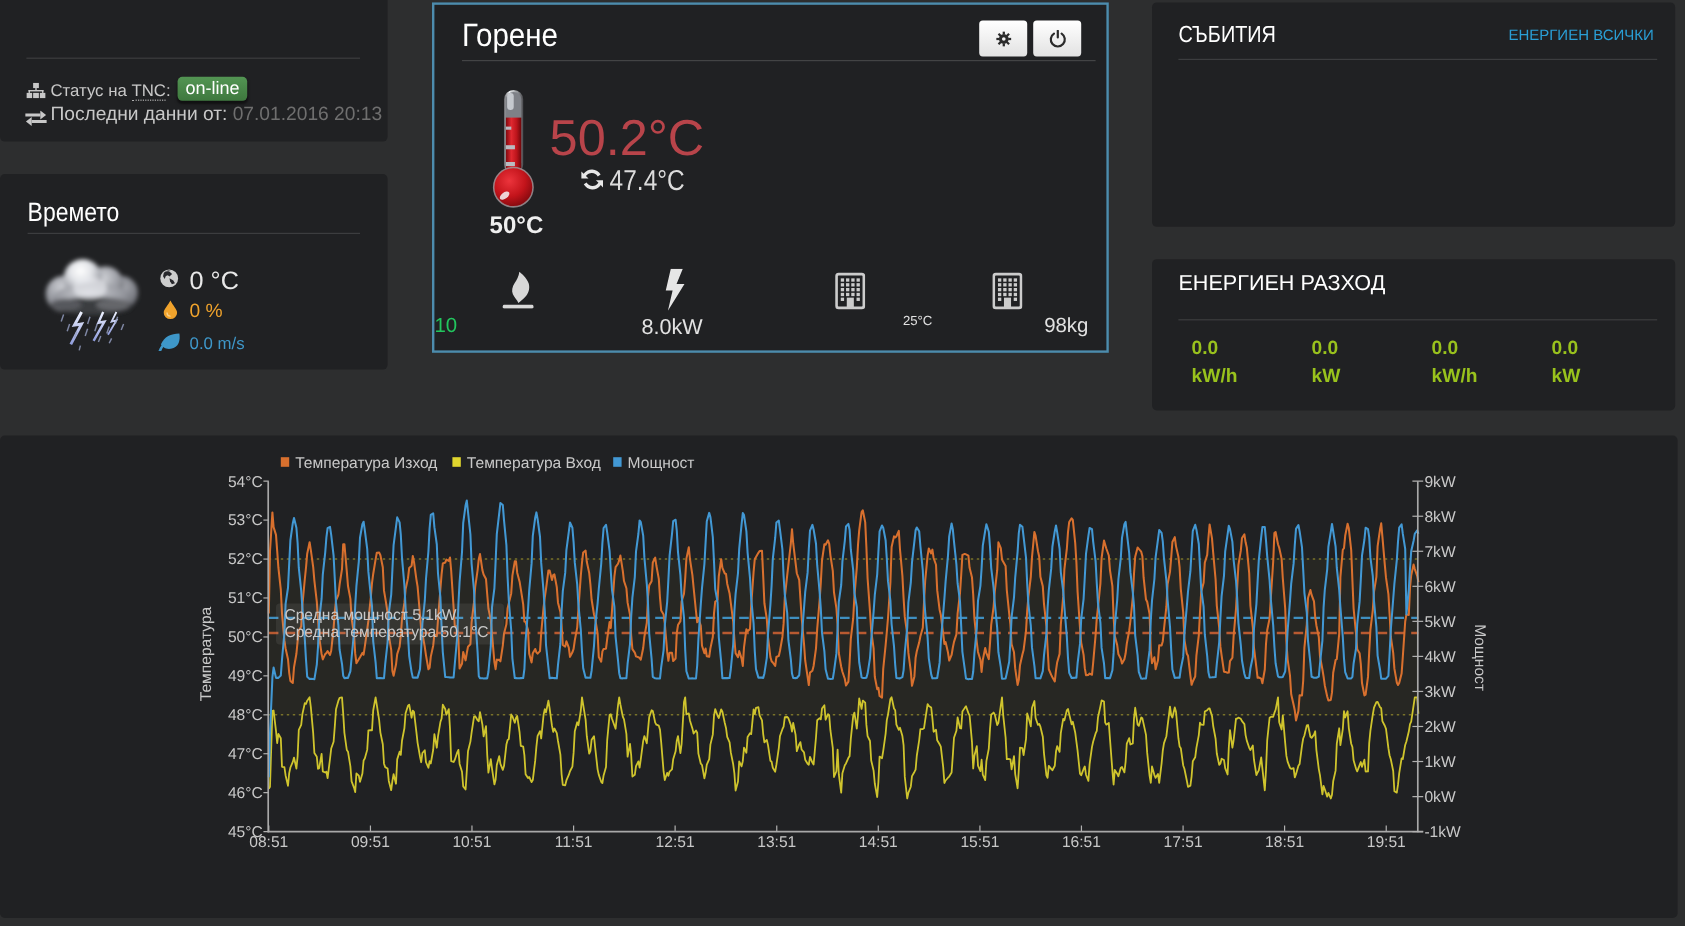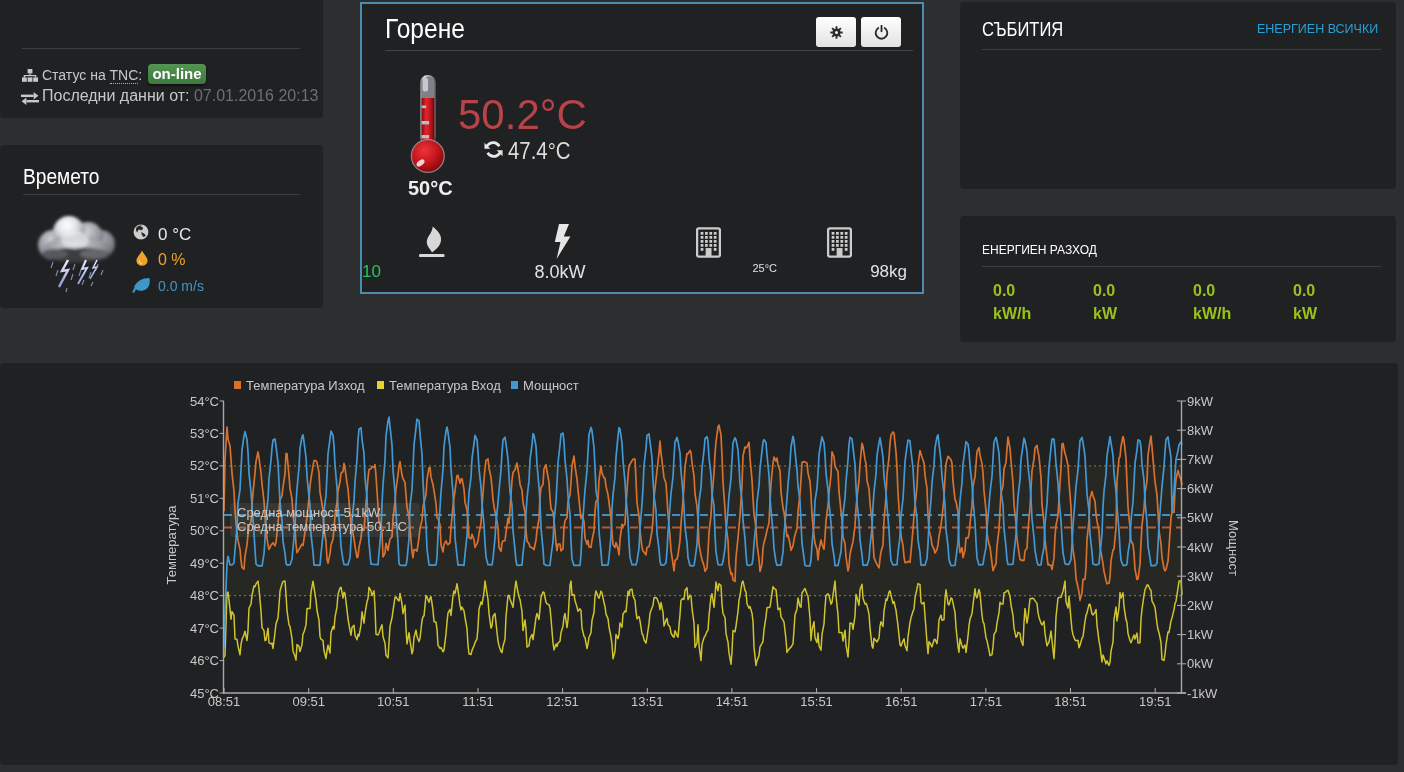"on-line" div.abs { font-weight: bold -> normal }
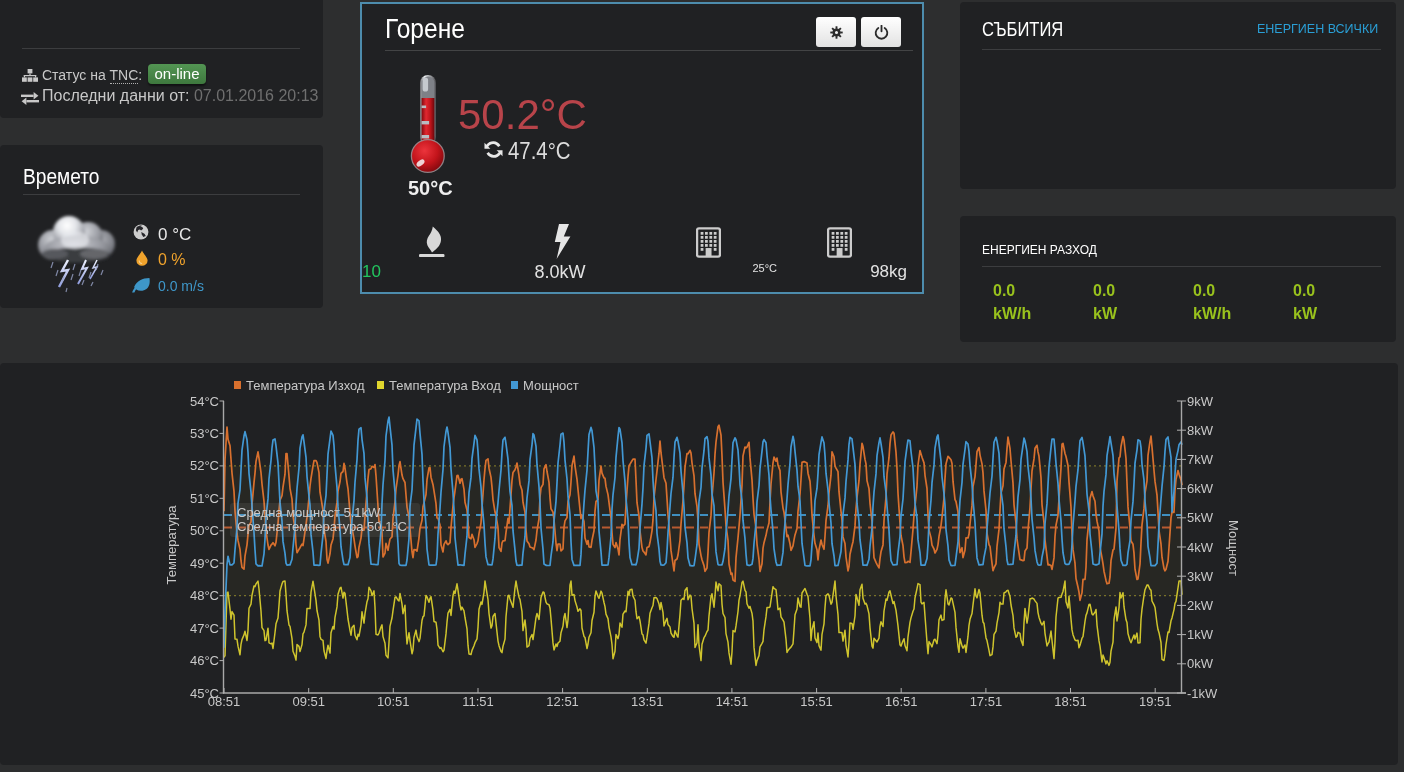"0 °C" div.abs { font-size: 17px -> 21px }
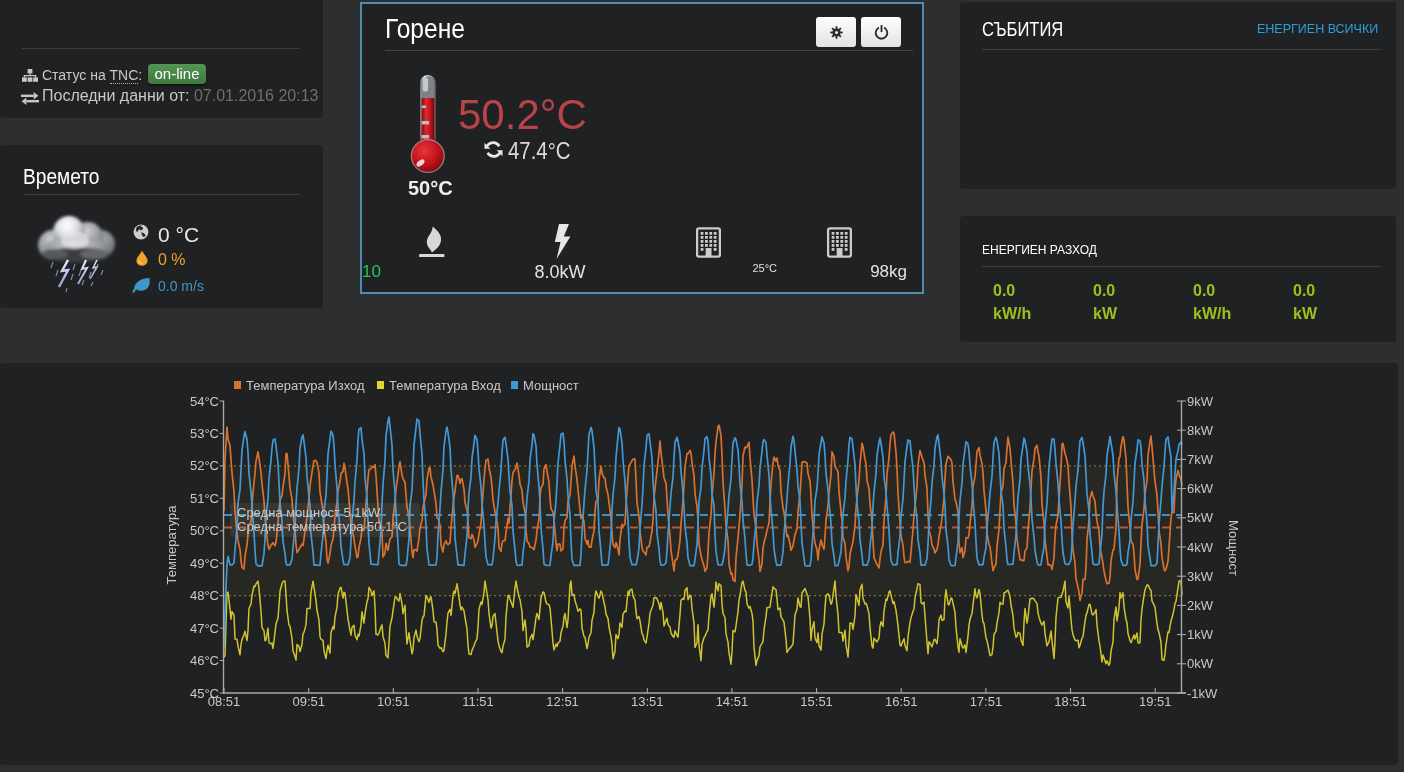"ЕНЕРГИЕН РАЗХОД" div.abs { font-size: 12px -> 18px; top: 242px -> 228px }
